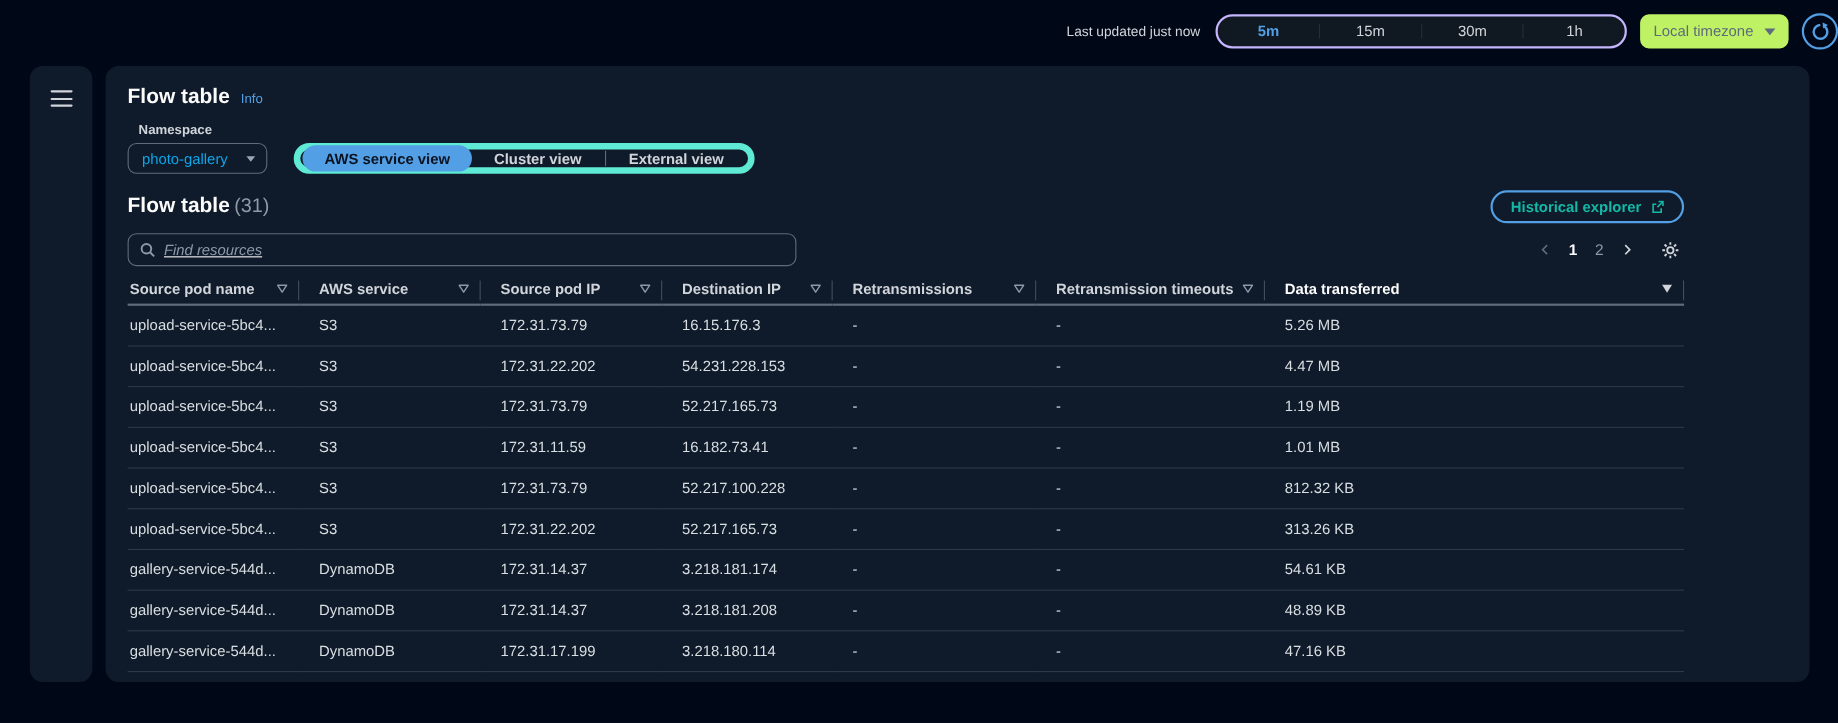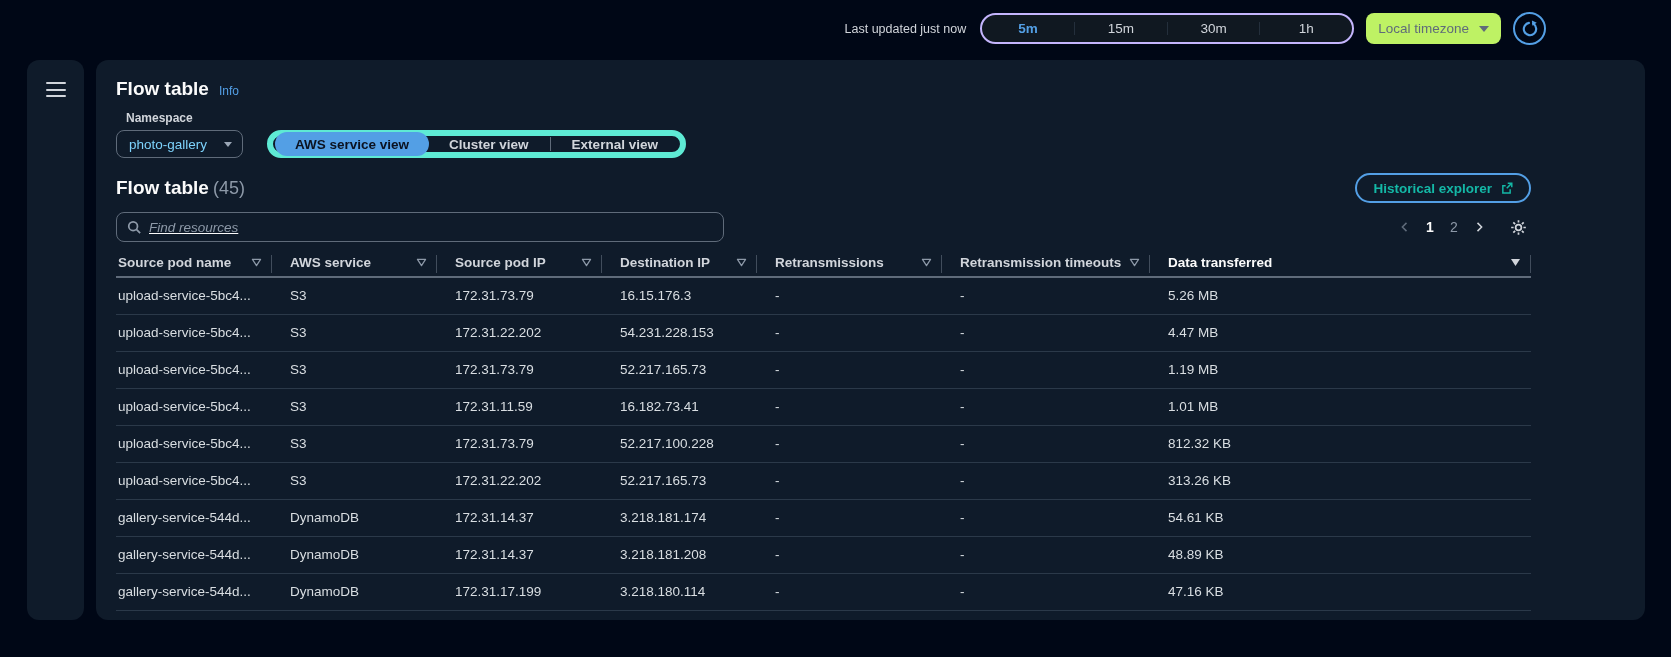"Last updated just now" .topbar { padding-right: 125px -> none }
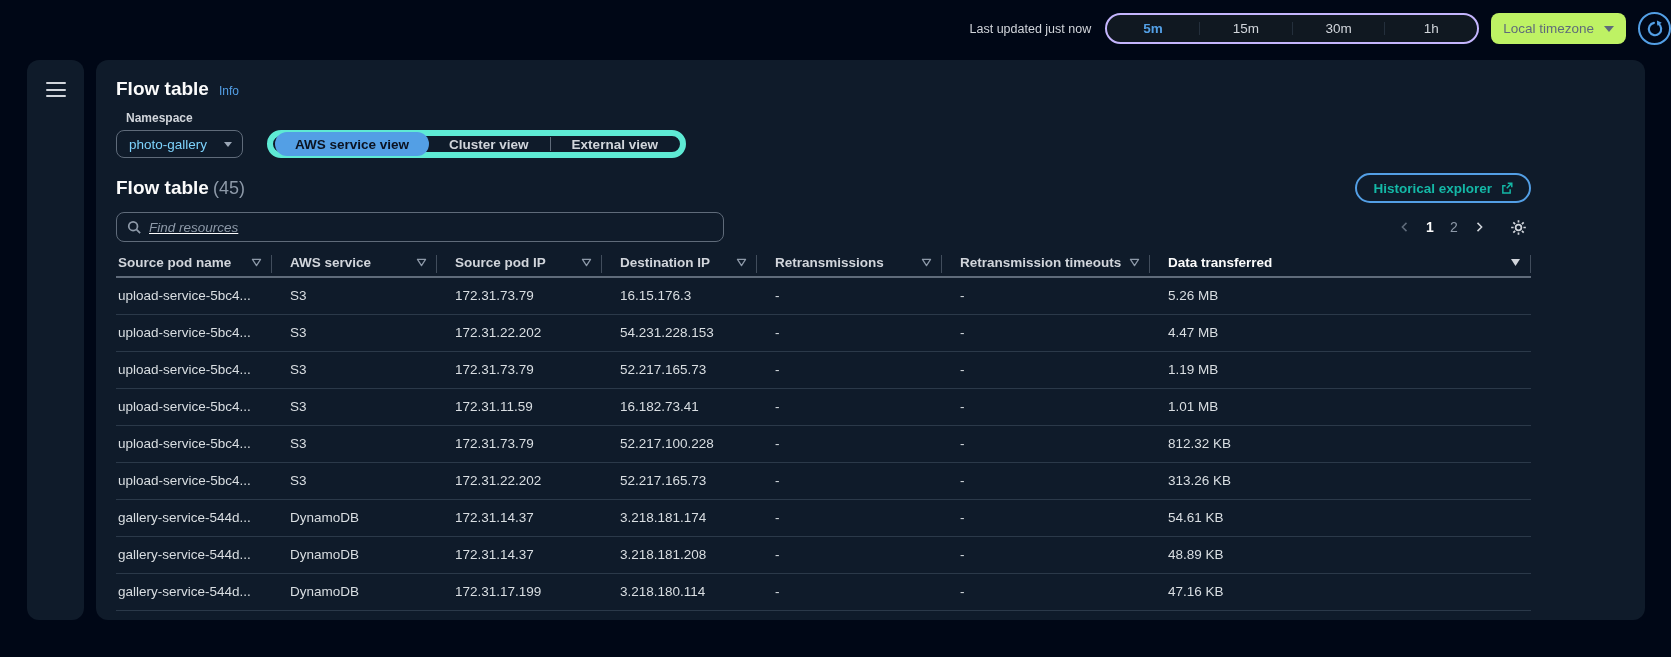"photo-gallery" .select-btn { color: #7dd3fc -> #0ea5e9 }
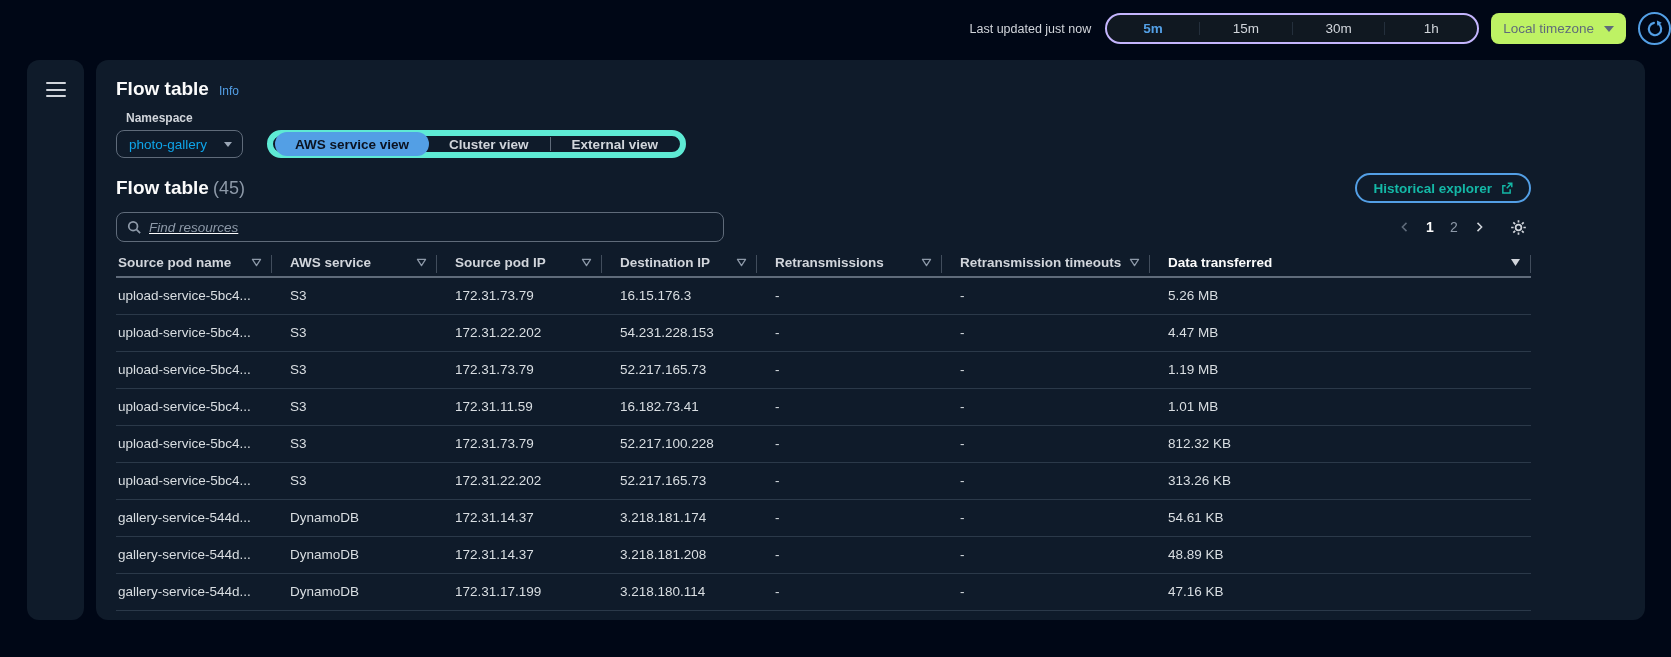"(45)" span.section-count { text: 45 -> 31 }
